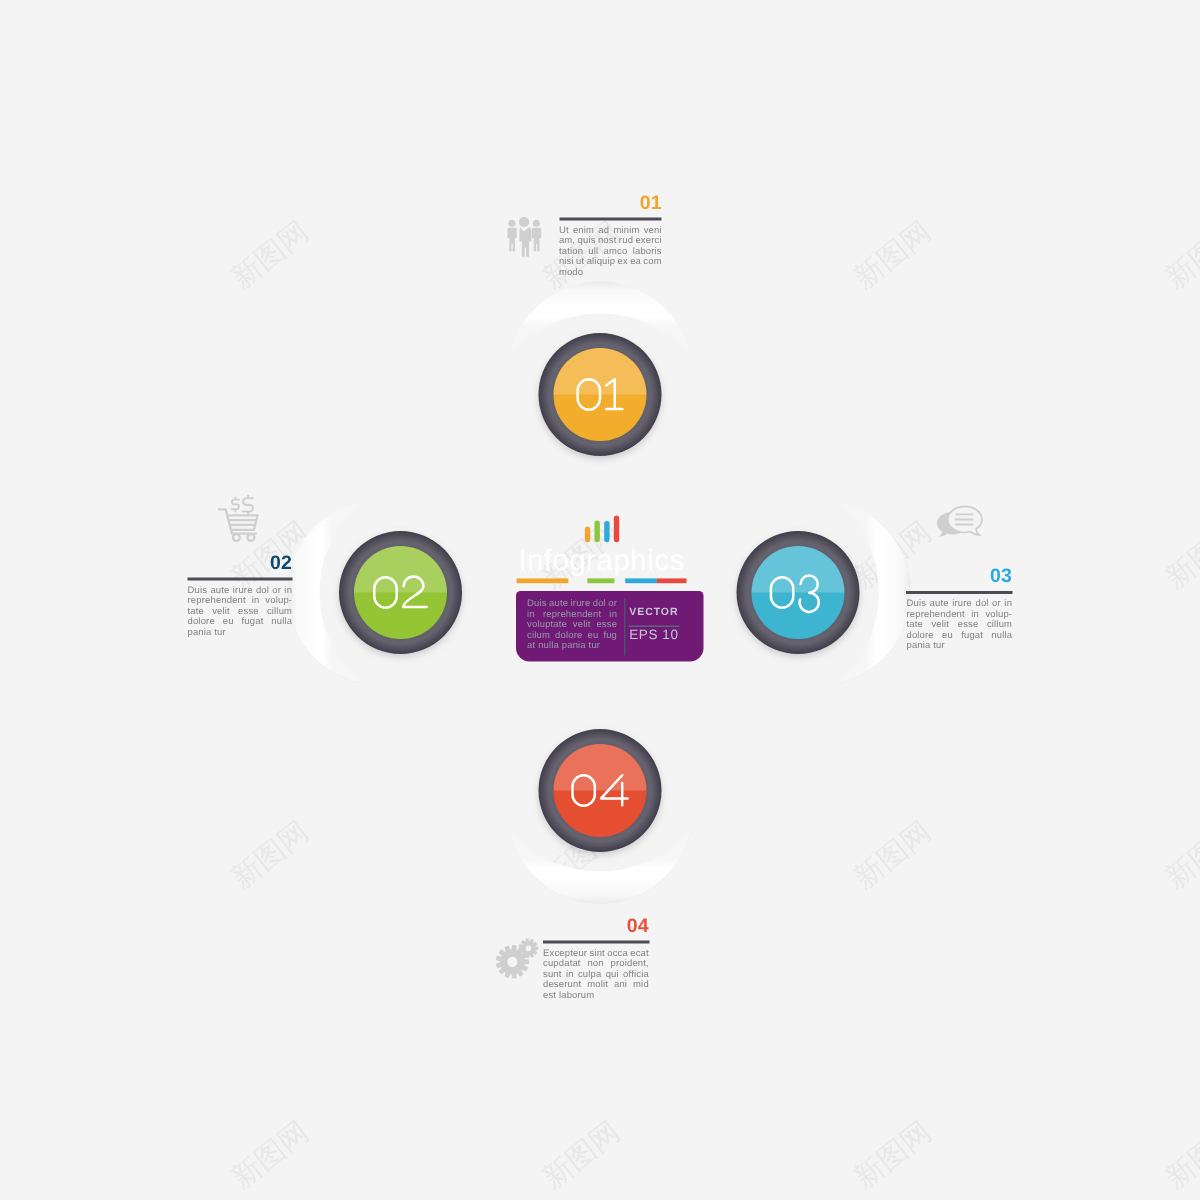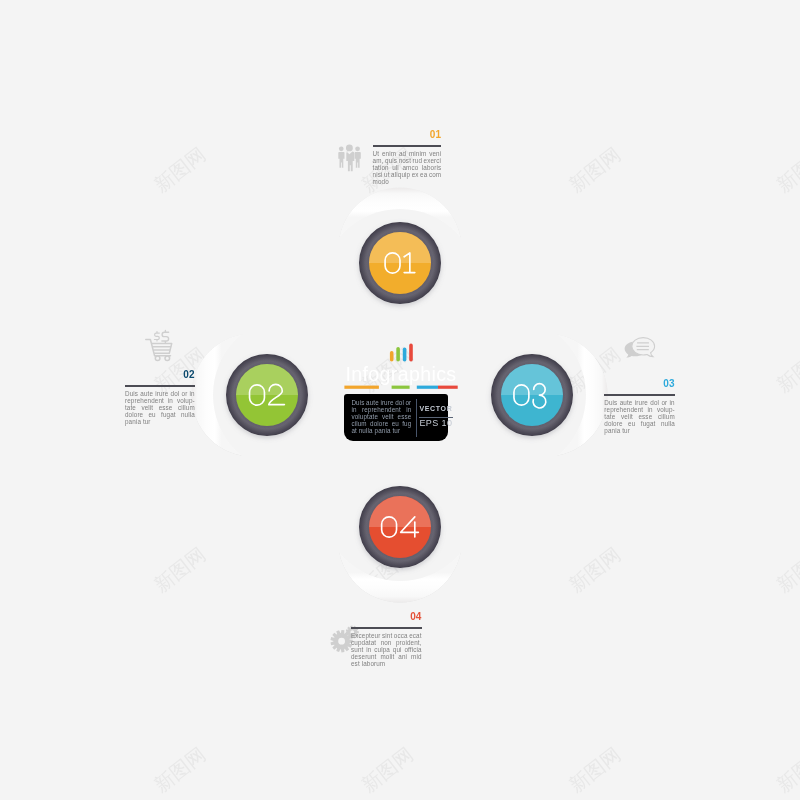"01" .num-label { font-size: 10px -> 13px }
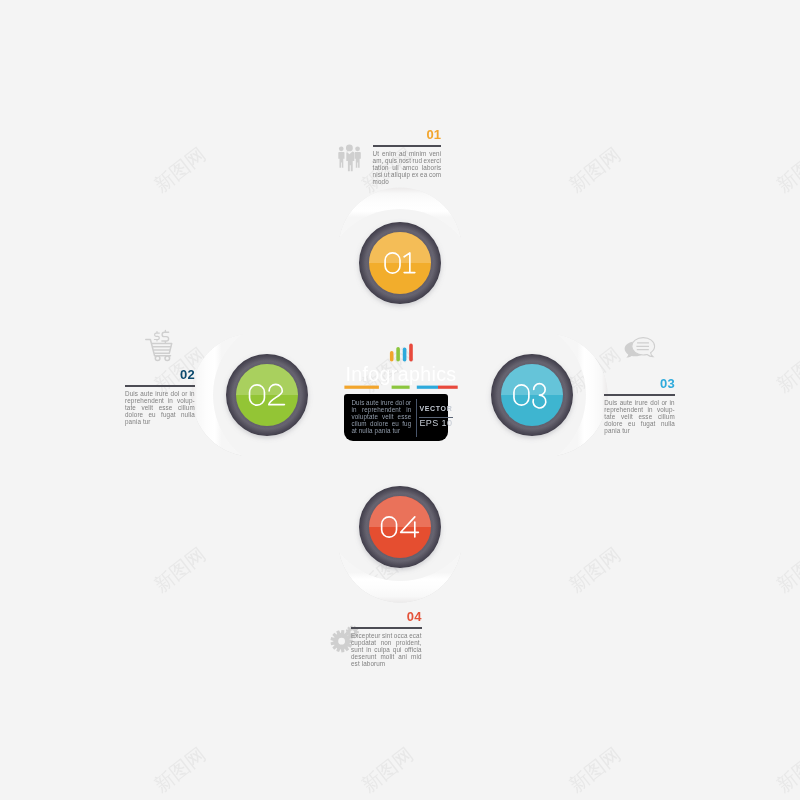"EPS 10" div.abs { background: #000000 -> #701a75; width: 104px -> 125px }
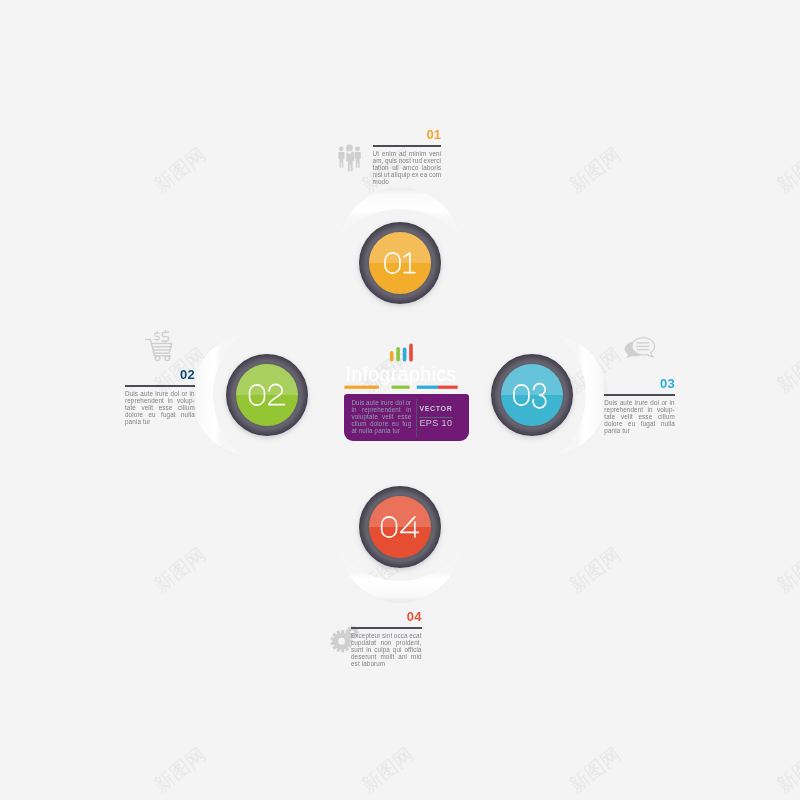"04" div.abs { left: 351px -> 362px }
